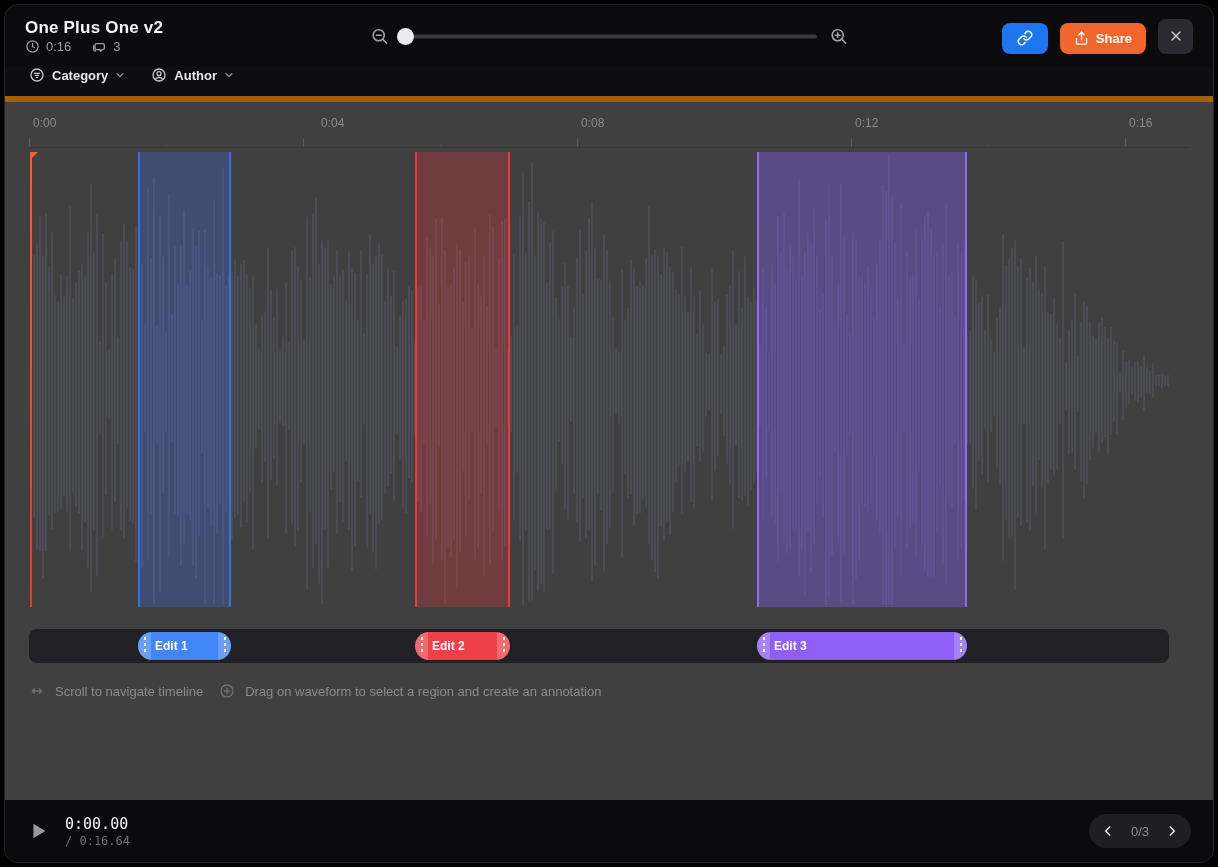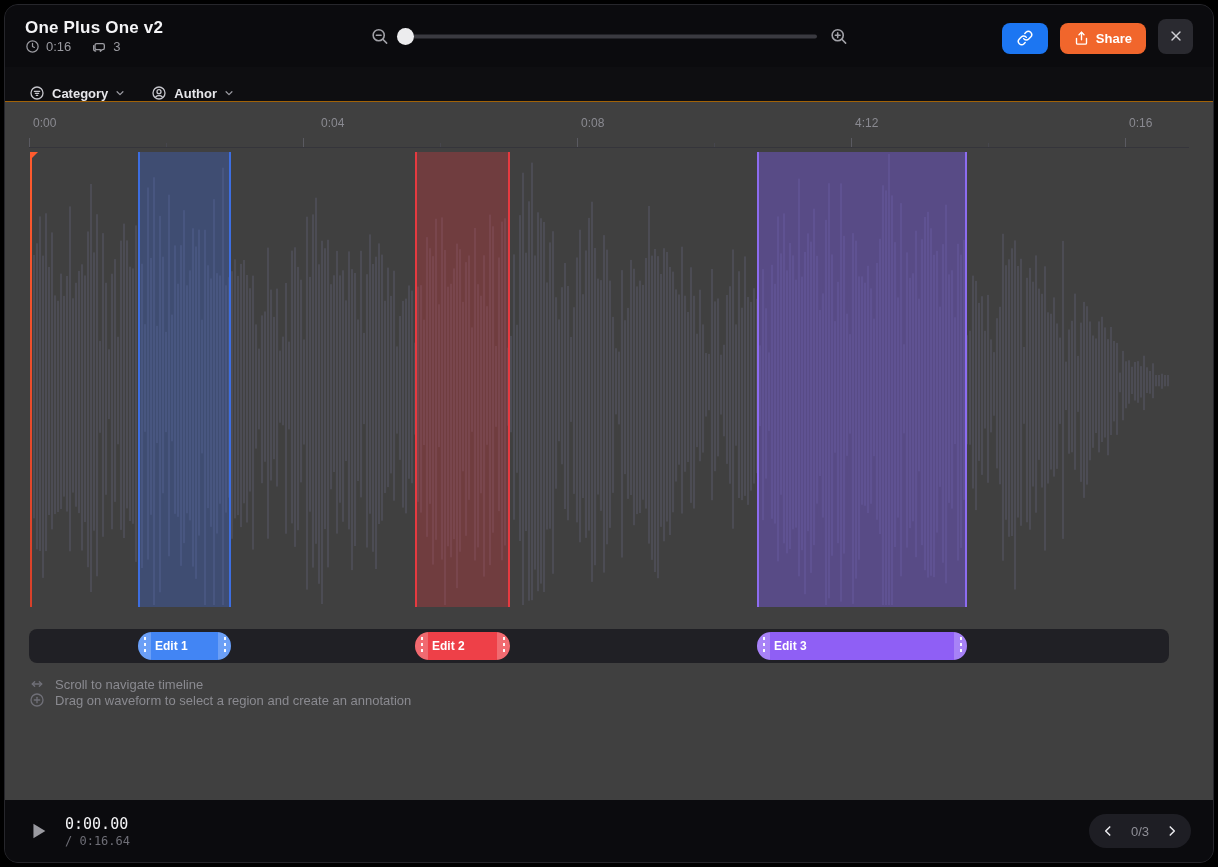"Category" .filter-bar { align-items: flex-end -> flex-start; border-bottom: 1px solid #a16207 -> 6px solid #a16207 }
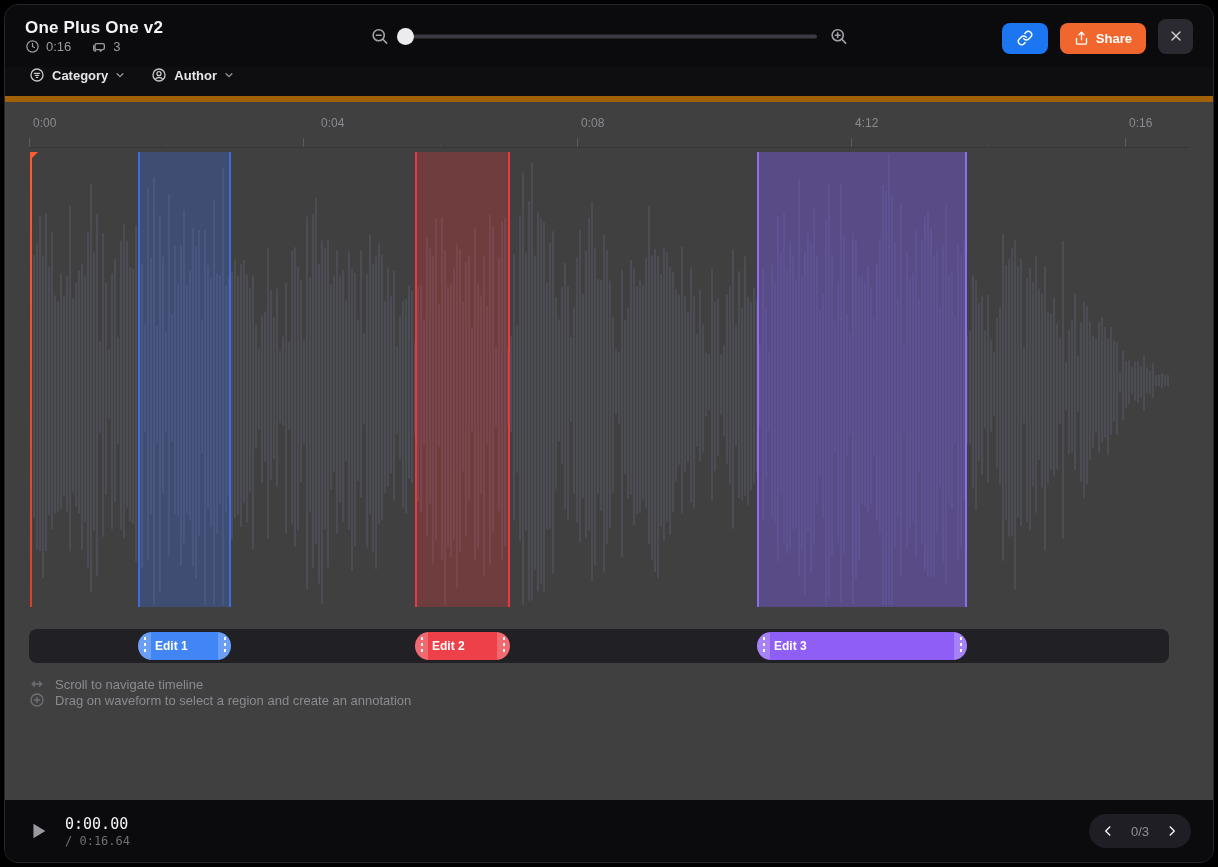"4:12" div.tick-label { text: 4:12 -> 0:12 }
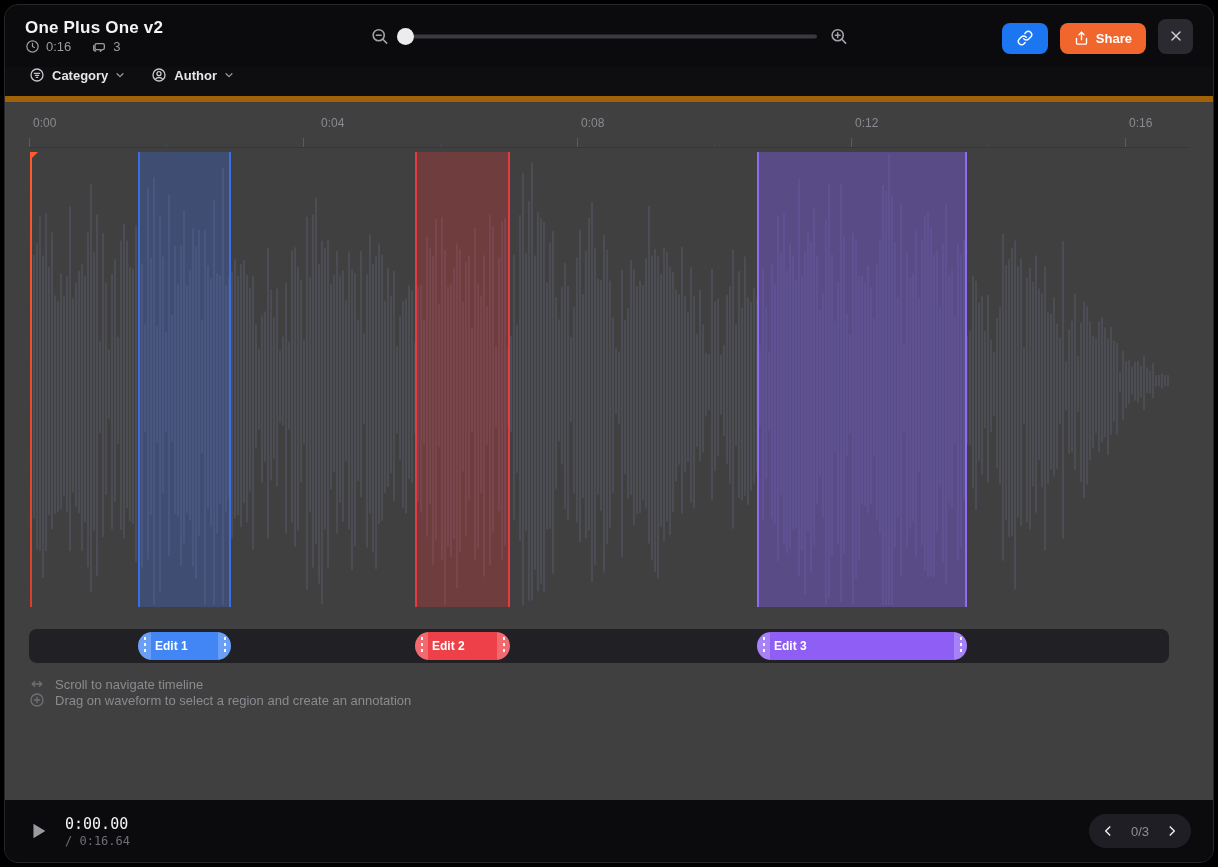"Scroll to navigate timeline" .help { flex-direction: column -> row; gap: none -> 16px; margin-top: 13px -> 20px }
